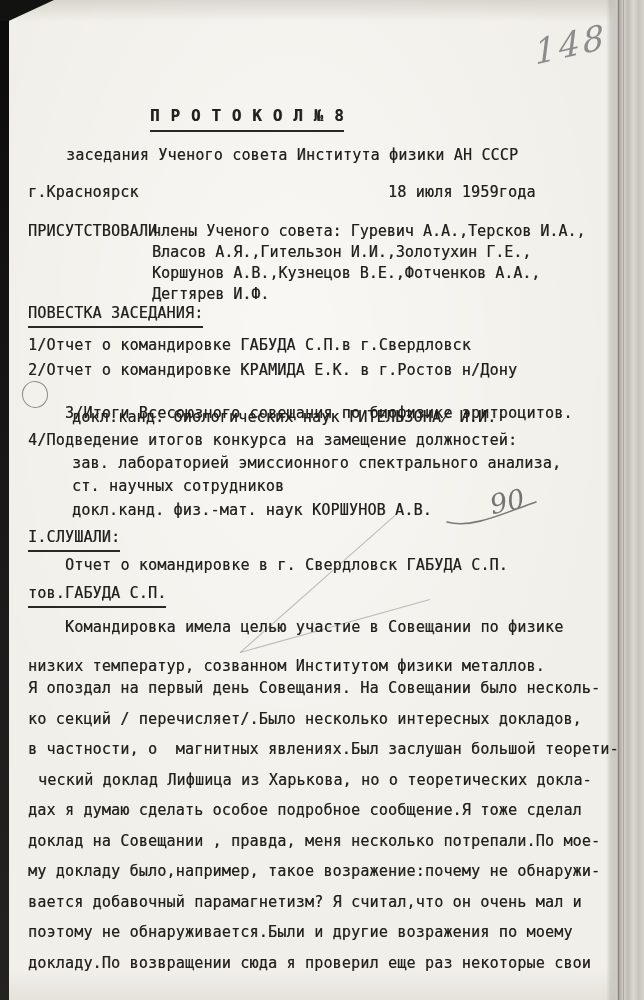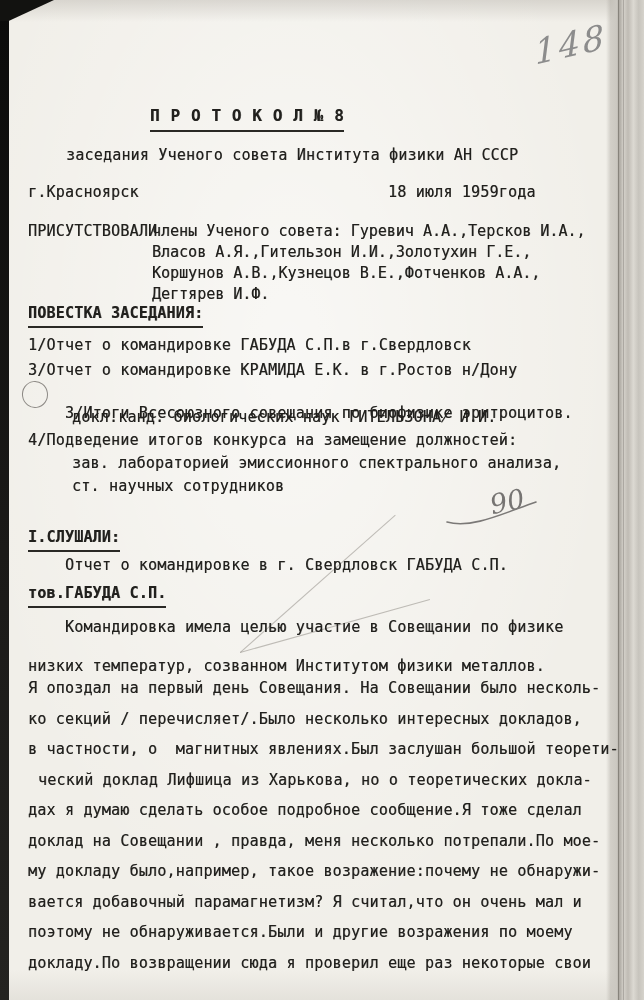"ПОВЕСТКА ЗАСЕДАНИЯ:" .bold { font-weight: bold -> normal }
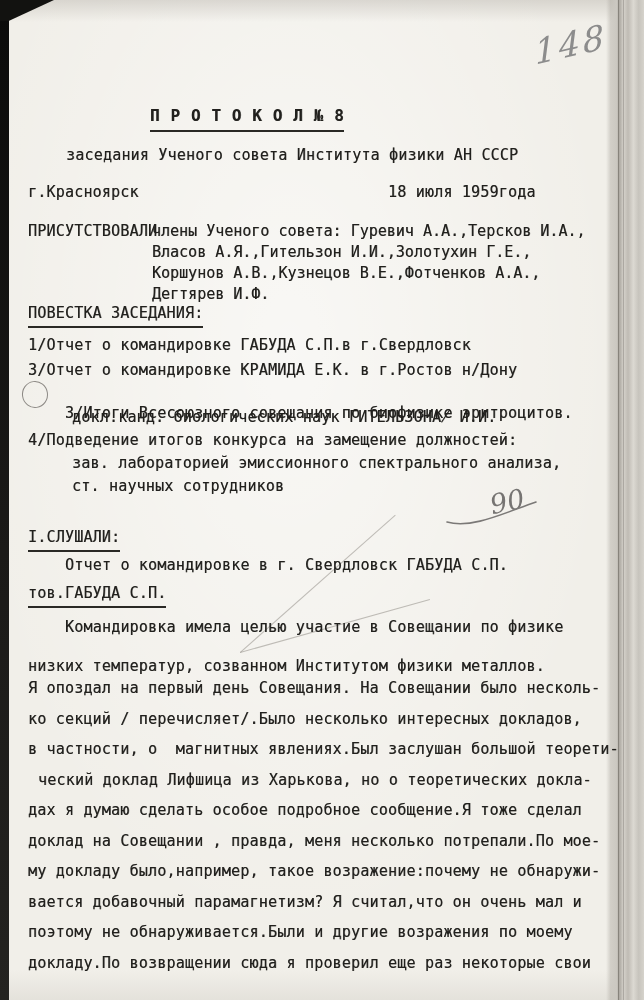"3/Отчет о командировке КРАМИДА Е.К." div.t { text: 3/Отчет -> 2/Отчет }
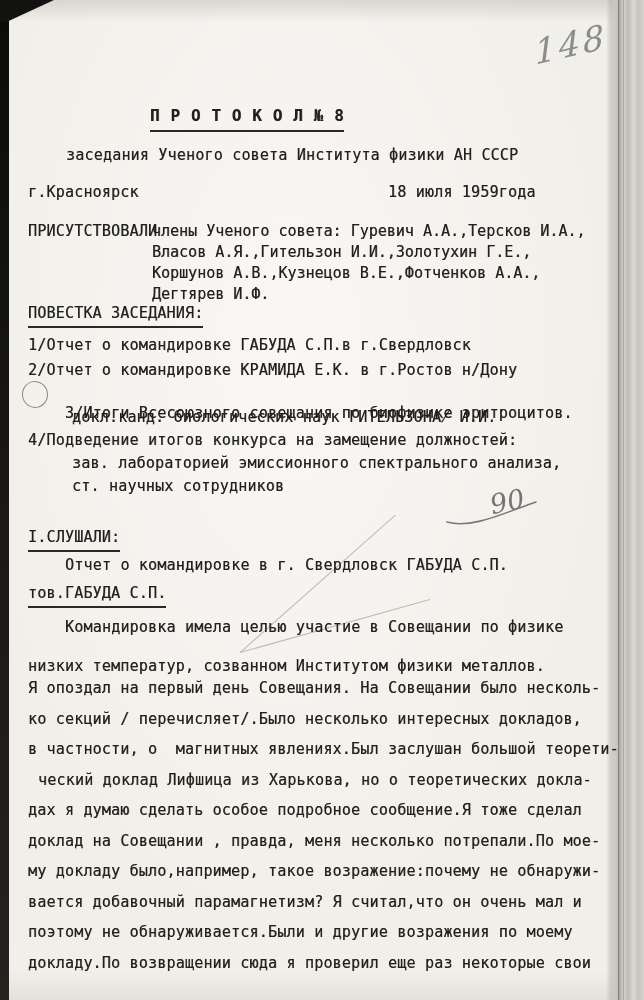"докл.канд. физ.-мат. наук КОРШУНОВ А.В." div.t { html: none -> <div>докл.канд. физ.-мат. наук КОРШУНОВ А.В.</div> }
